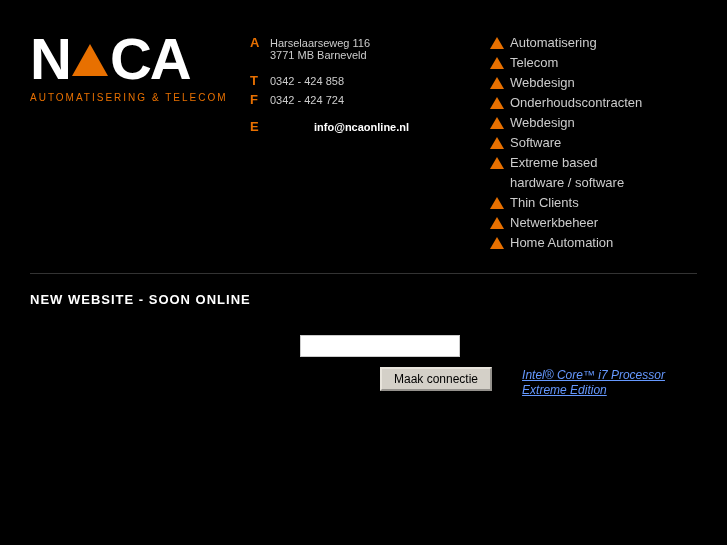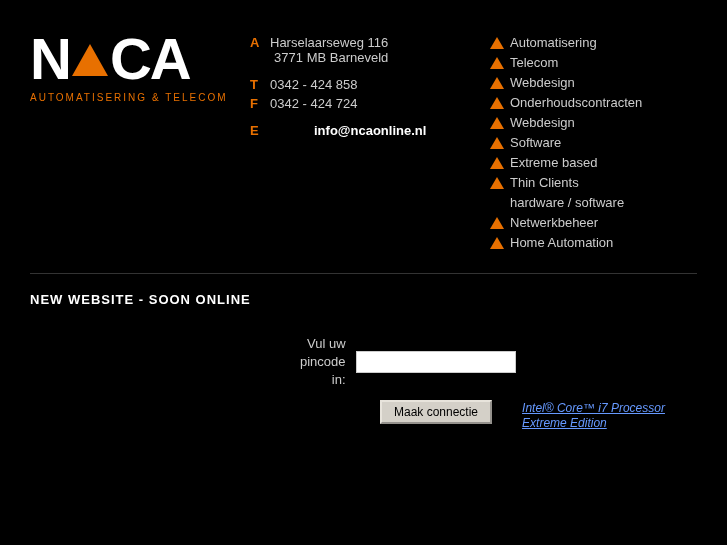"Harselaarseweg 116" .contact-value { font-size: 13px -> 11px; text-align: right -> none }
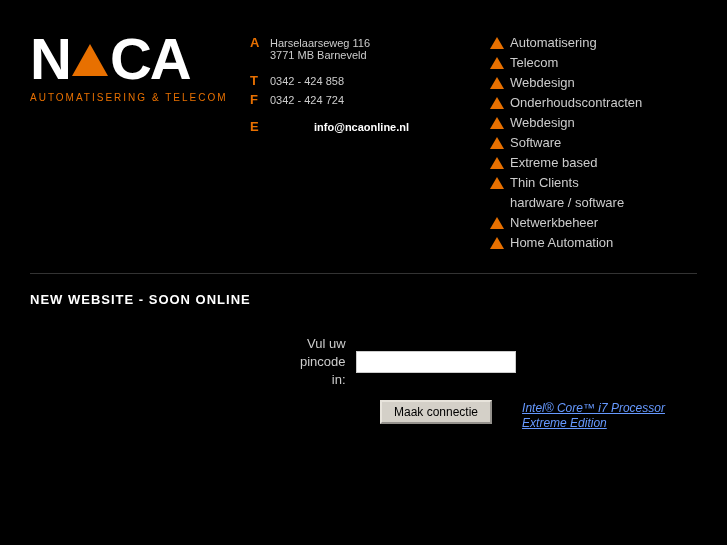"Thin Clients" div.service-item { order: before "hardware / software" -> after "hardware / software" }
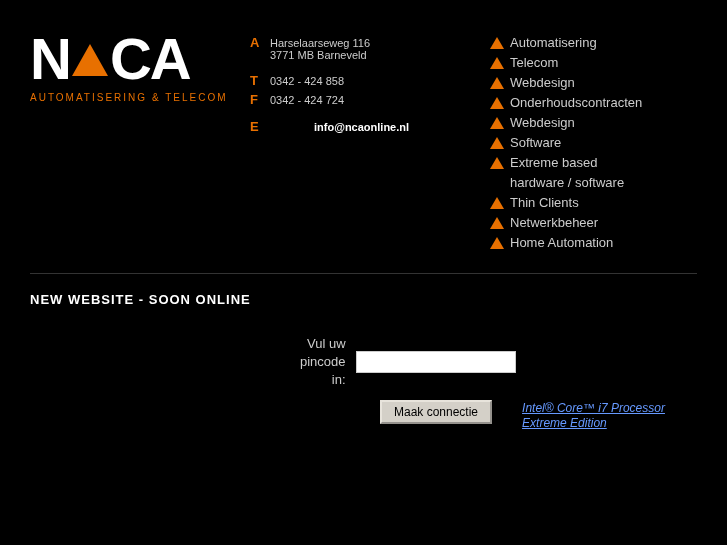"Vul uw" div.pincode-label { html: <div> <span>Vul uw</span><br> <span>pincode</span><br> <span>in:</span> </div> -> none }
